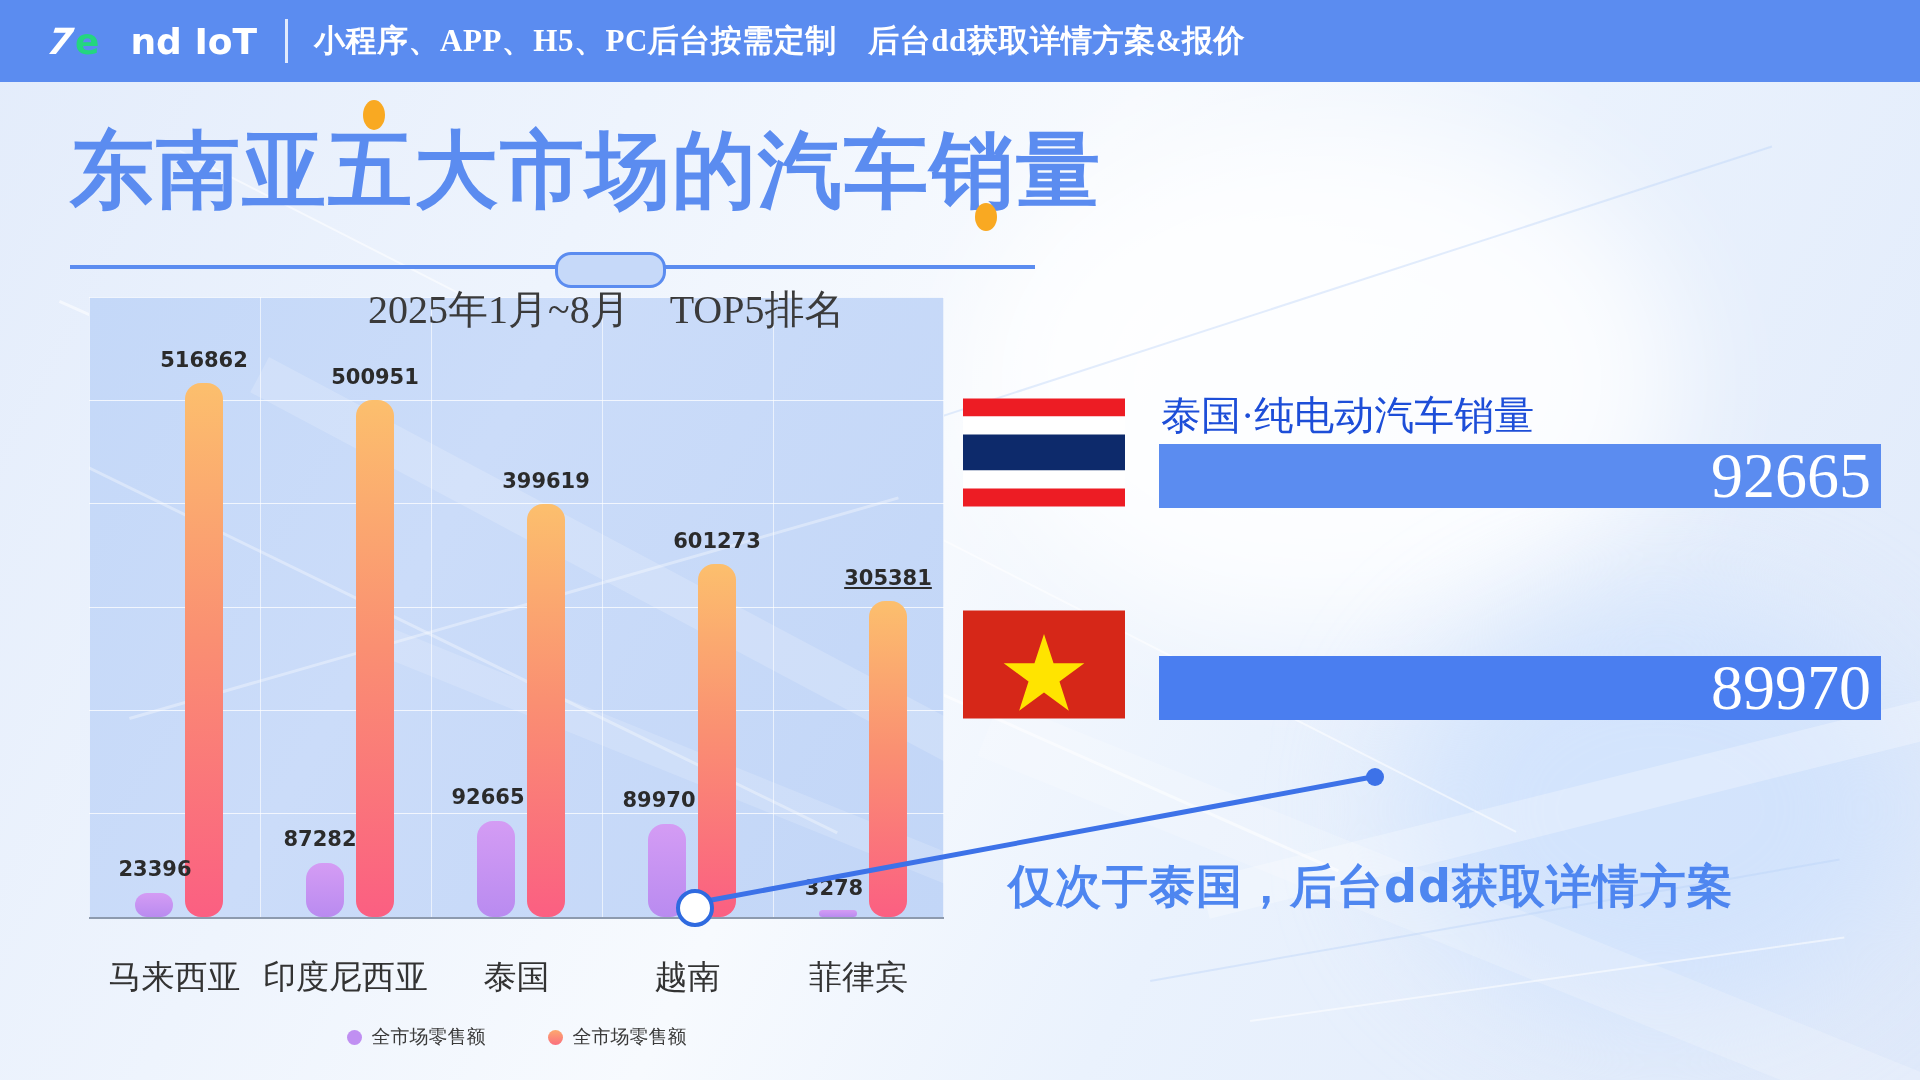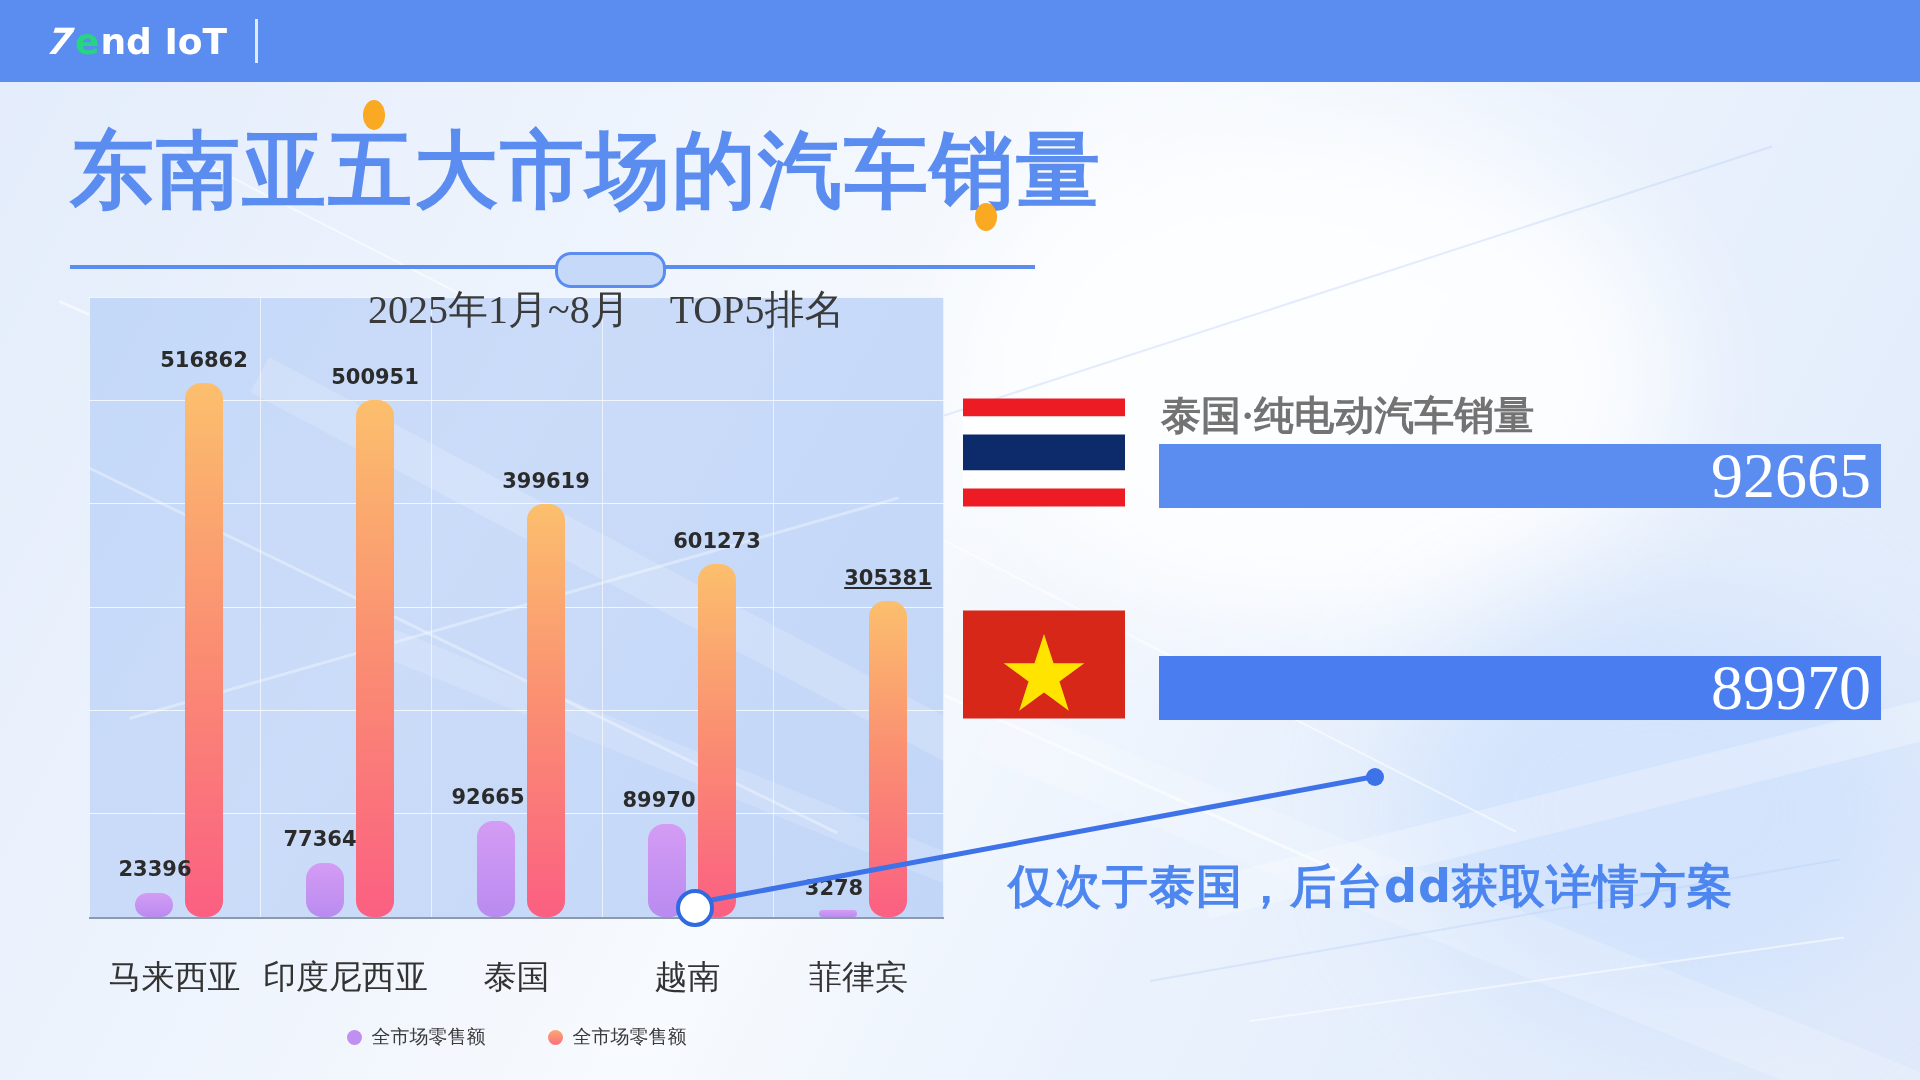"nd IoT" .logo .rest { margin-left: none -> 30px }
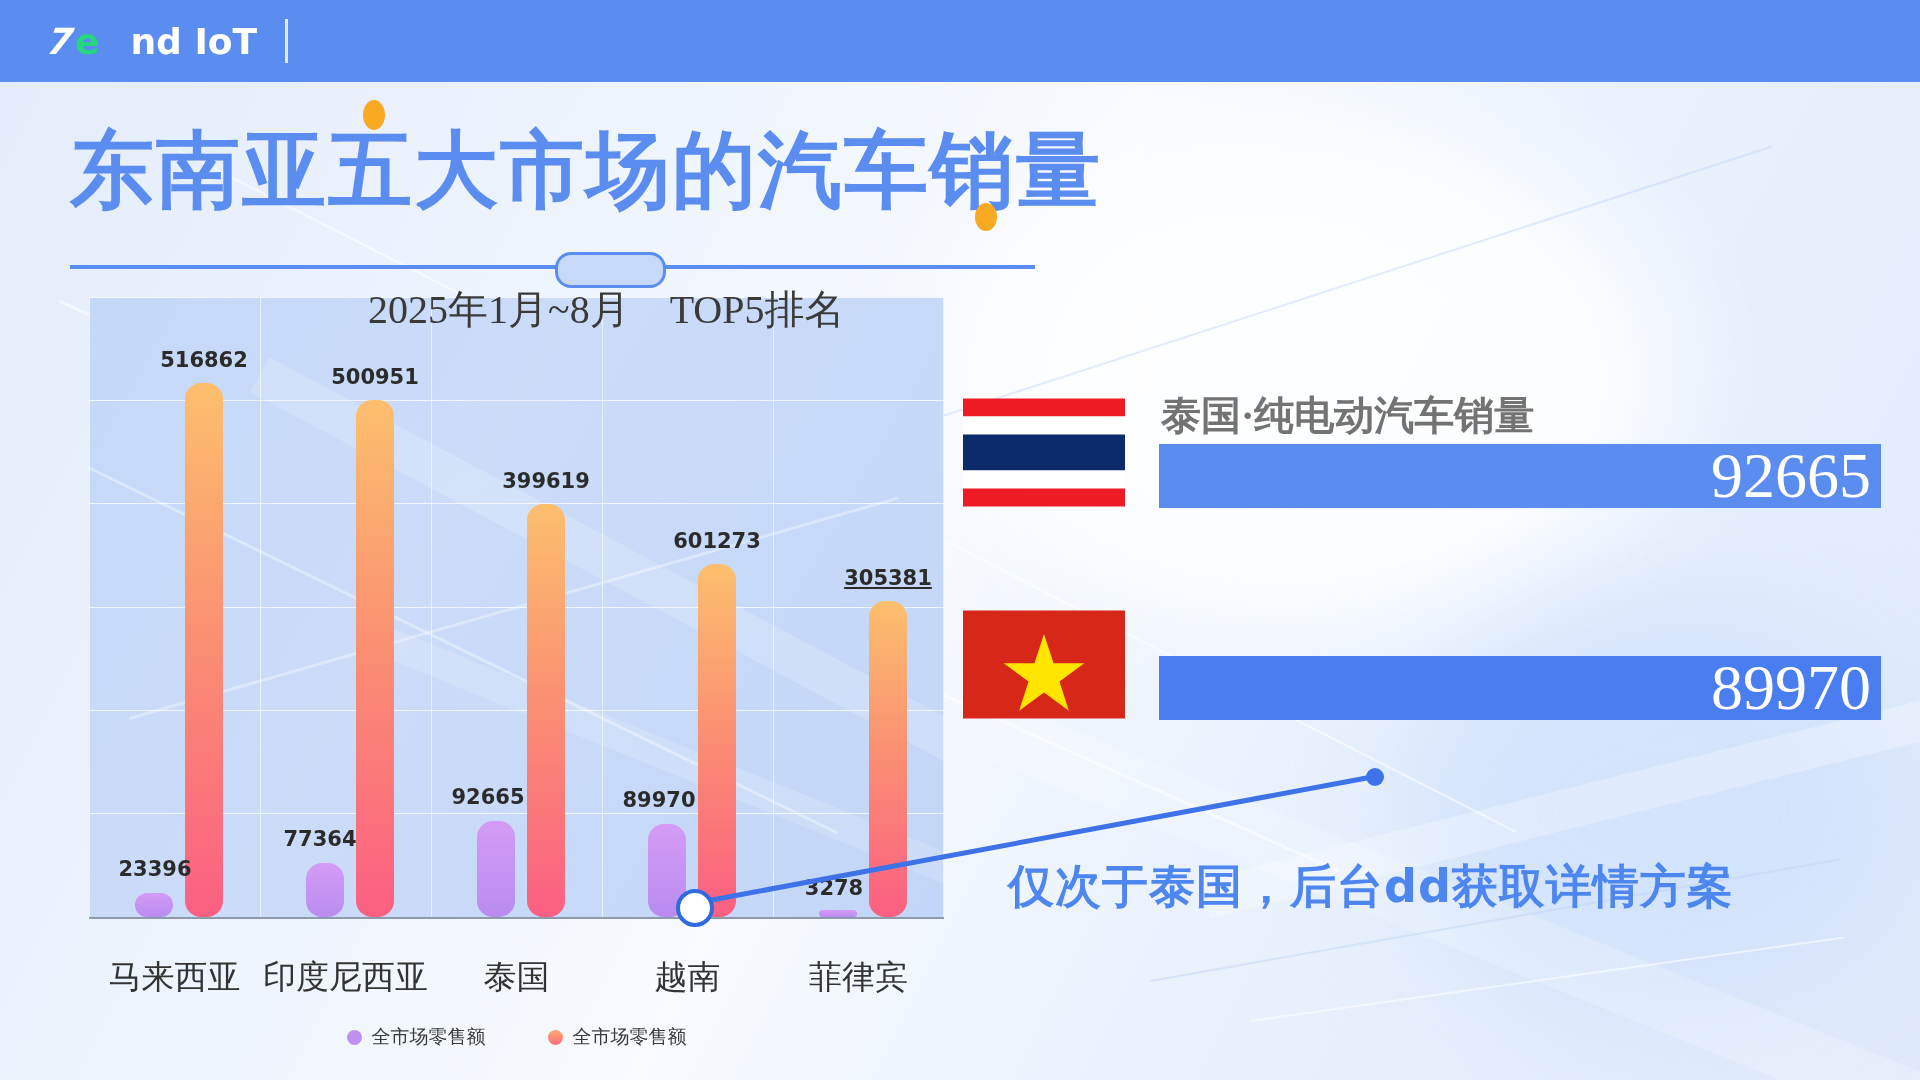"小程序、APP、H5、PC后台按需定制 后台dd获取详情方案&报价" div.promo { html: none -> <div>小程序、APP、H5、PC后台按需定制 后台dd获取详情方案&amp;报价</div> }
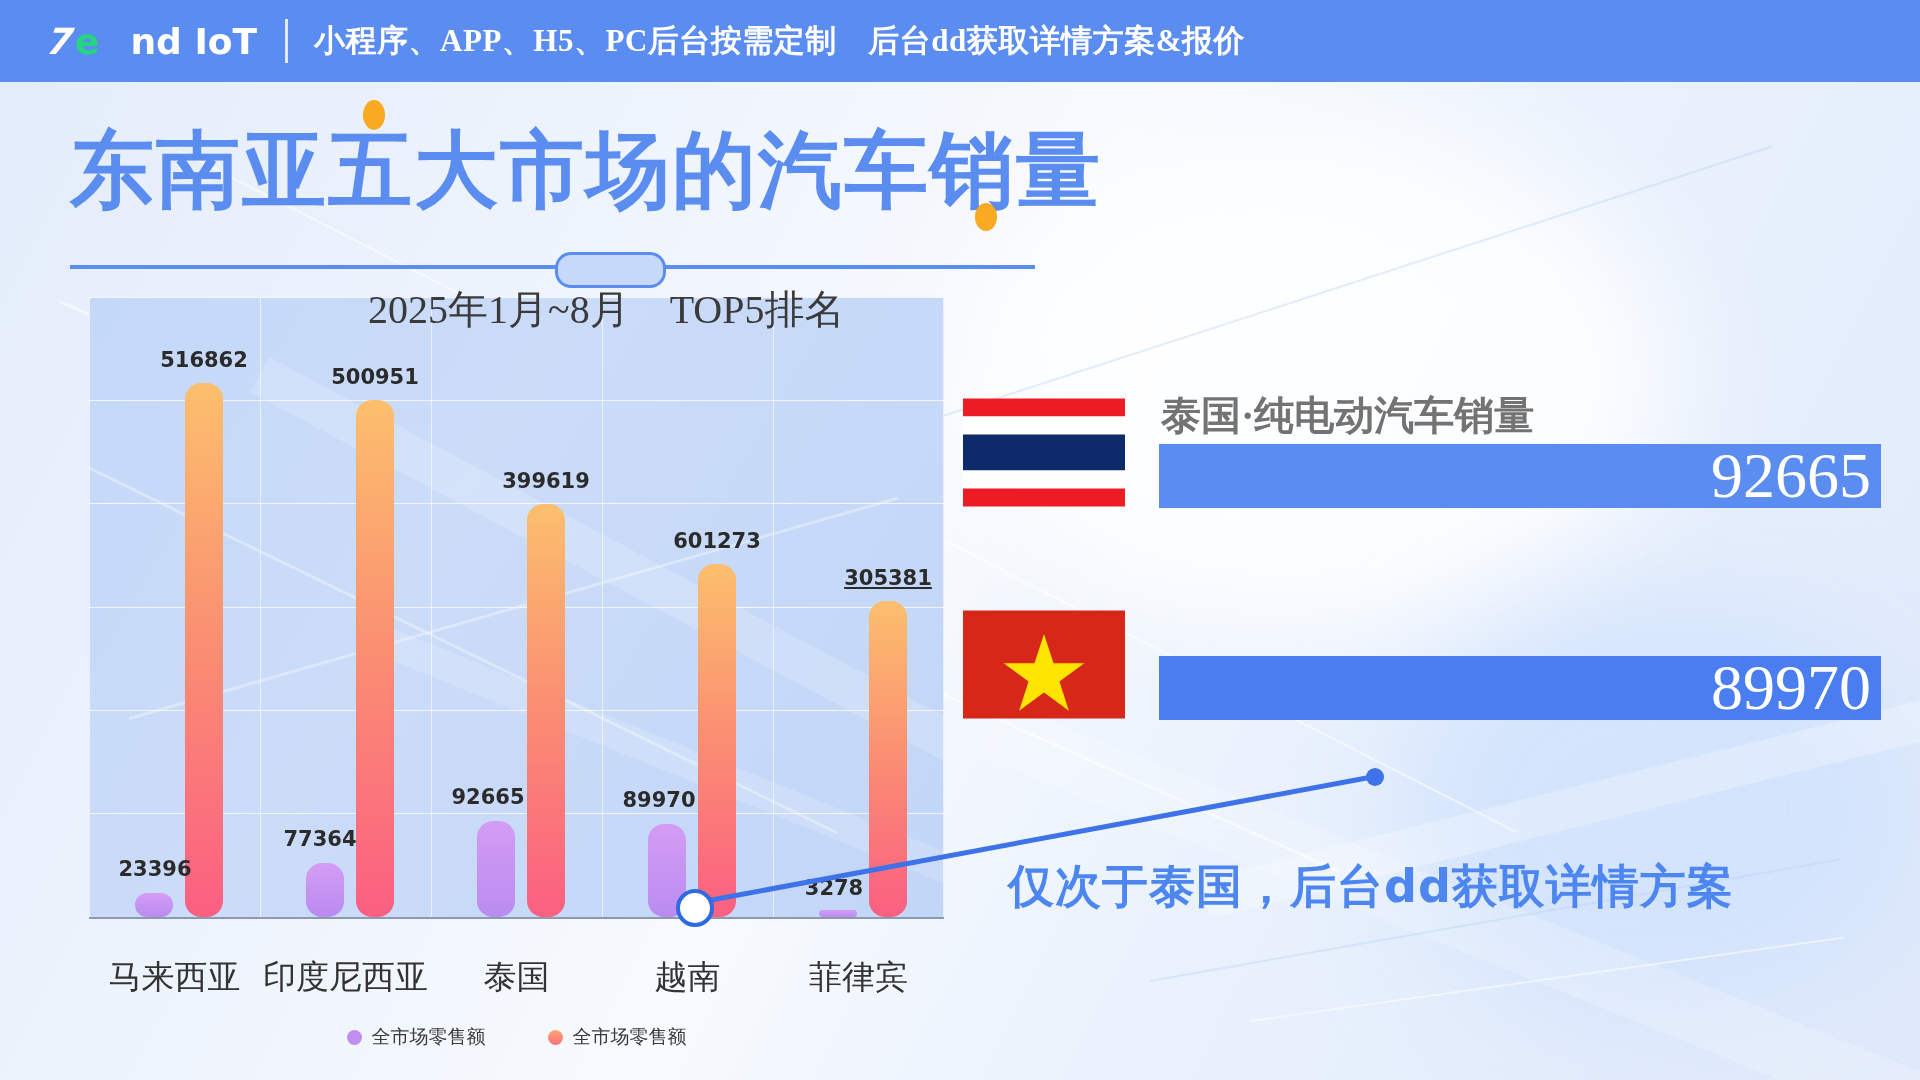"泰国·纯电动汽车销量" .cardlabel { color: #737373 -> #1d4ed8; font-weight: bold -> none }
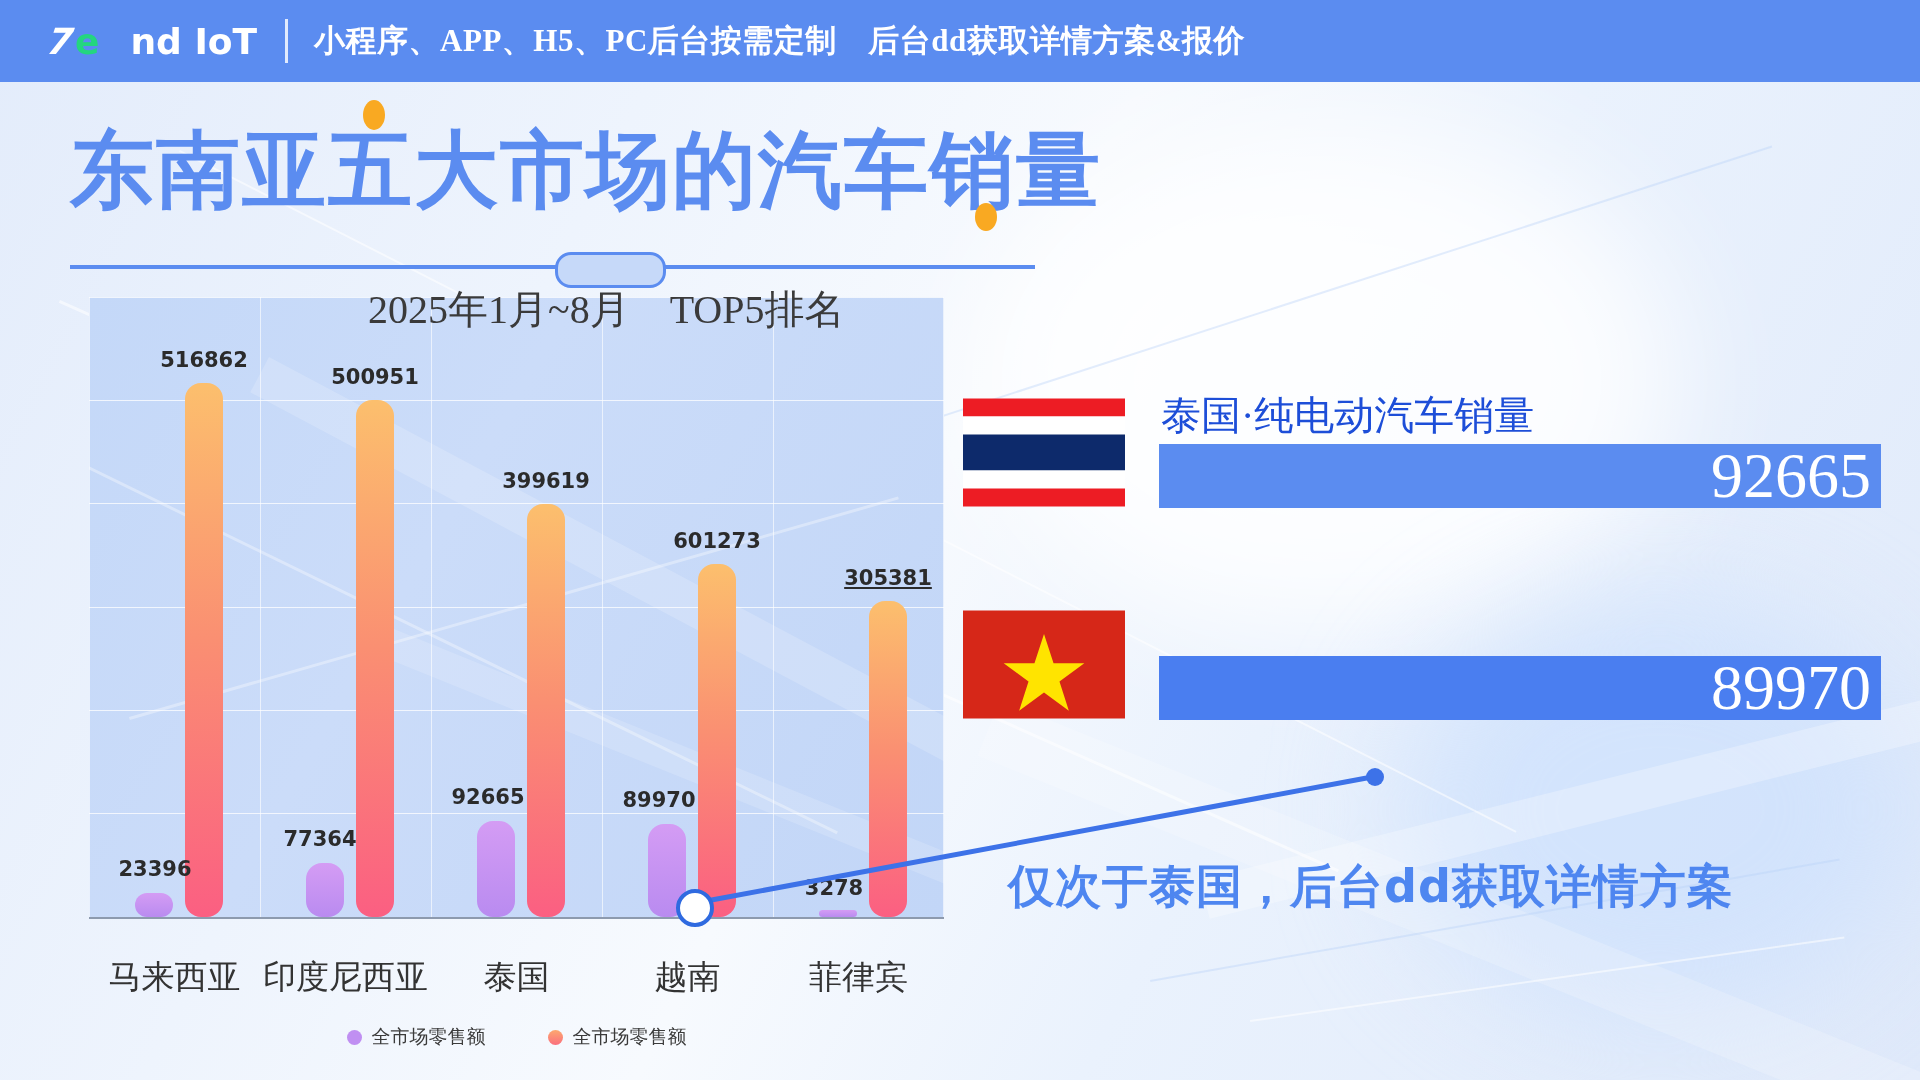"77364" div.vlabel { text: 77364 -> 87282 }
